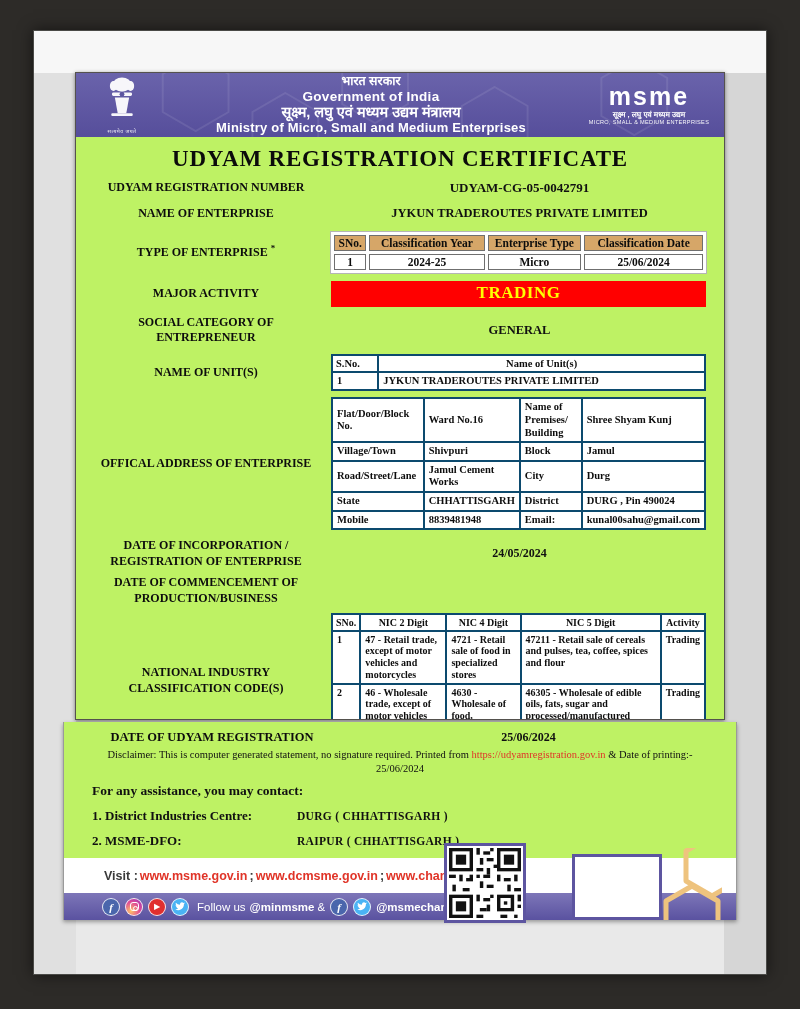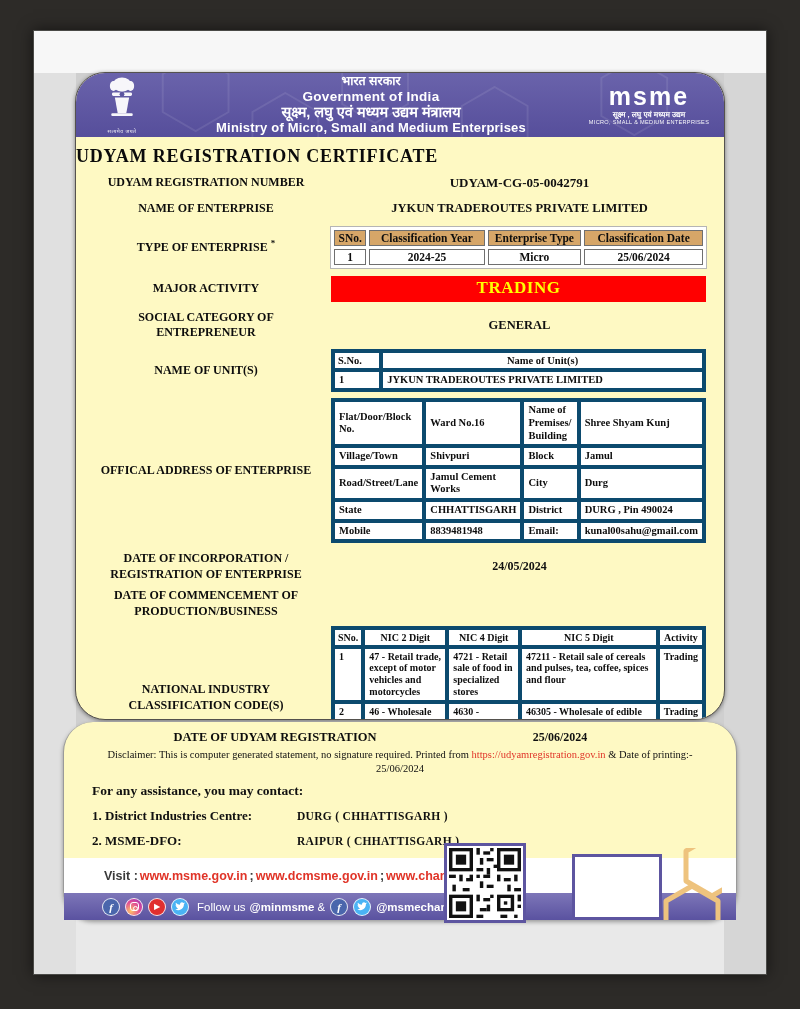"भारत सरकार" .page { background: #fef9c3 -> #bef264; border-radius: 30px -> none }
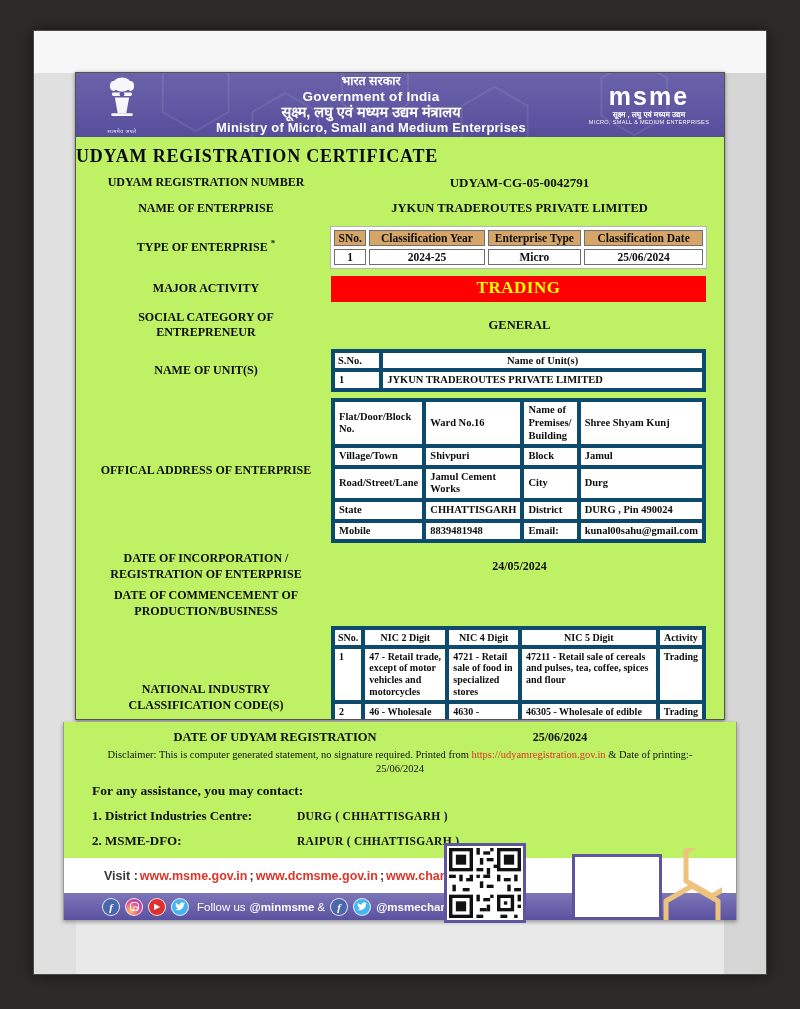"UDYAM REGISTRATION CERTIFICATE" .title { font-size: 18px -> 23px; text-align: left -> center }
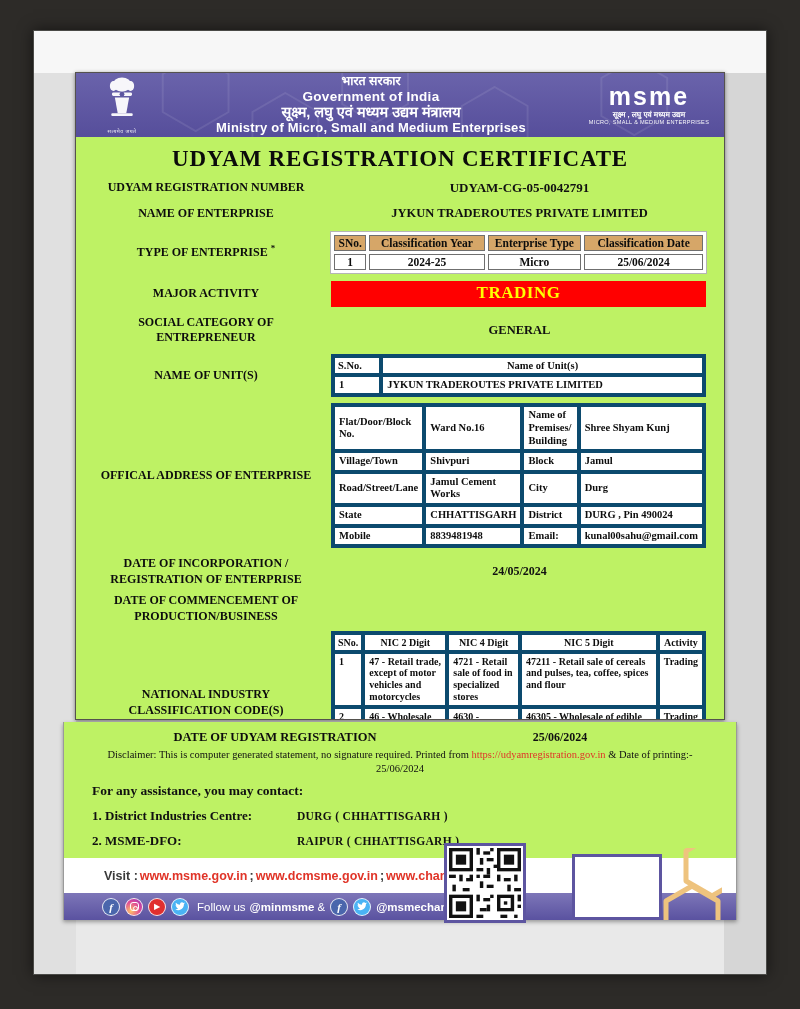"S.No." .grid,.grid th,.grid td { border: 4px solid #0c4a6e -> 2px solid #0c4a6e }
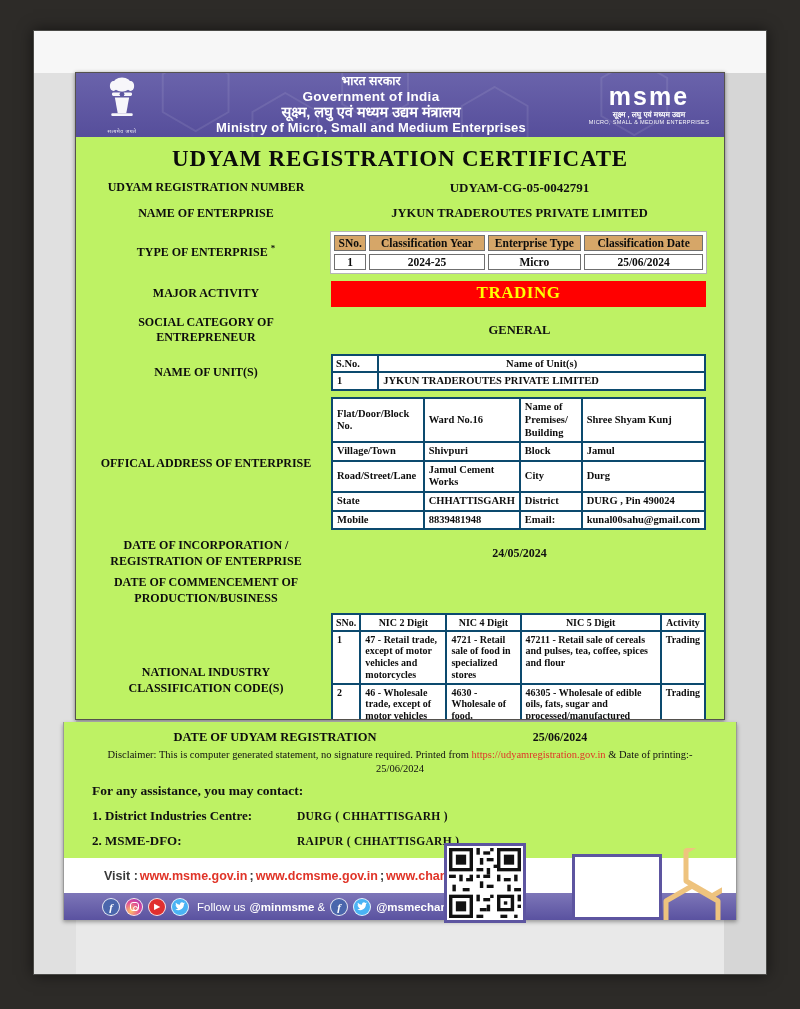"DATE OF UDYAM REGISTRATION" .row2 { margin-left: 40px -> none; padding-left: 46px -> 23px }
